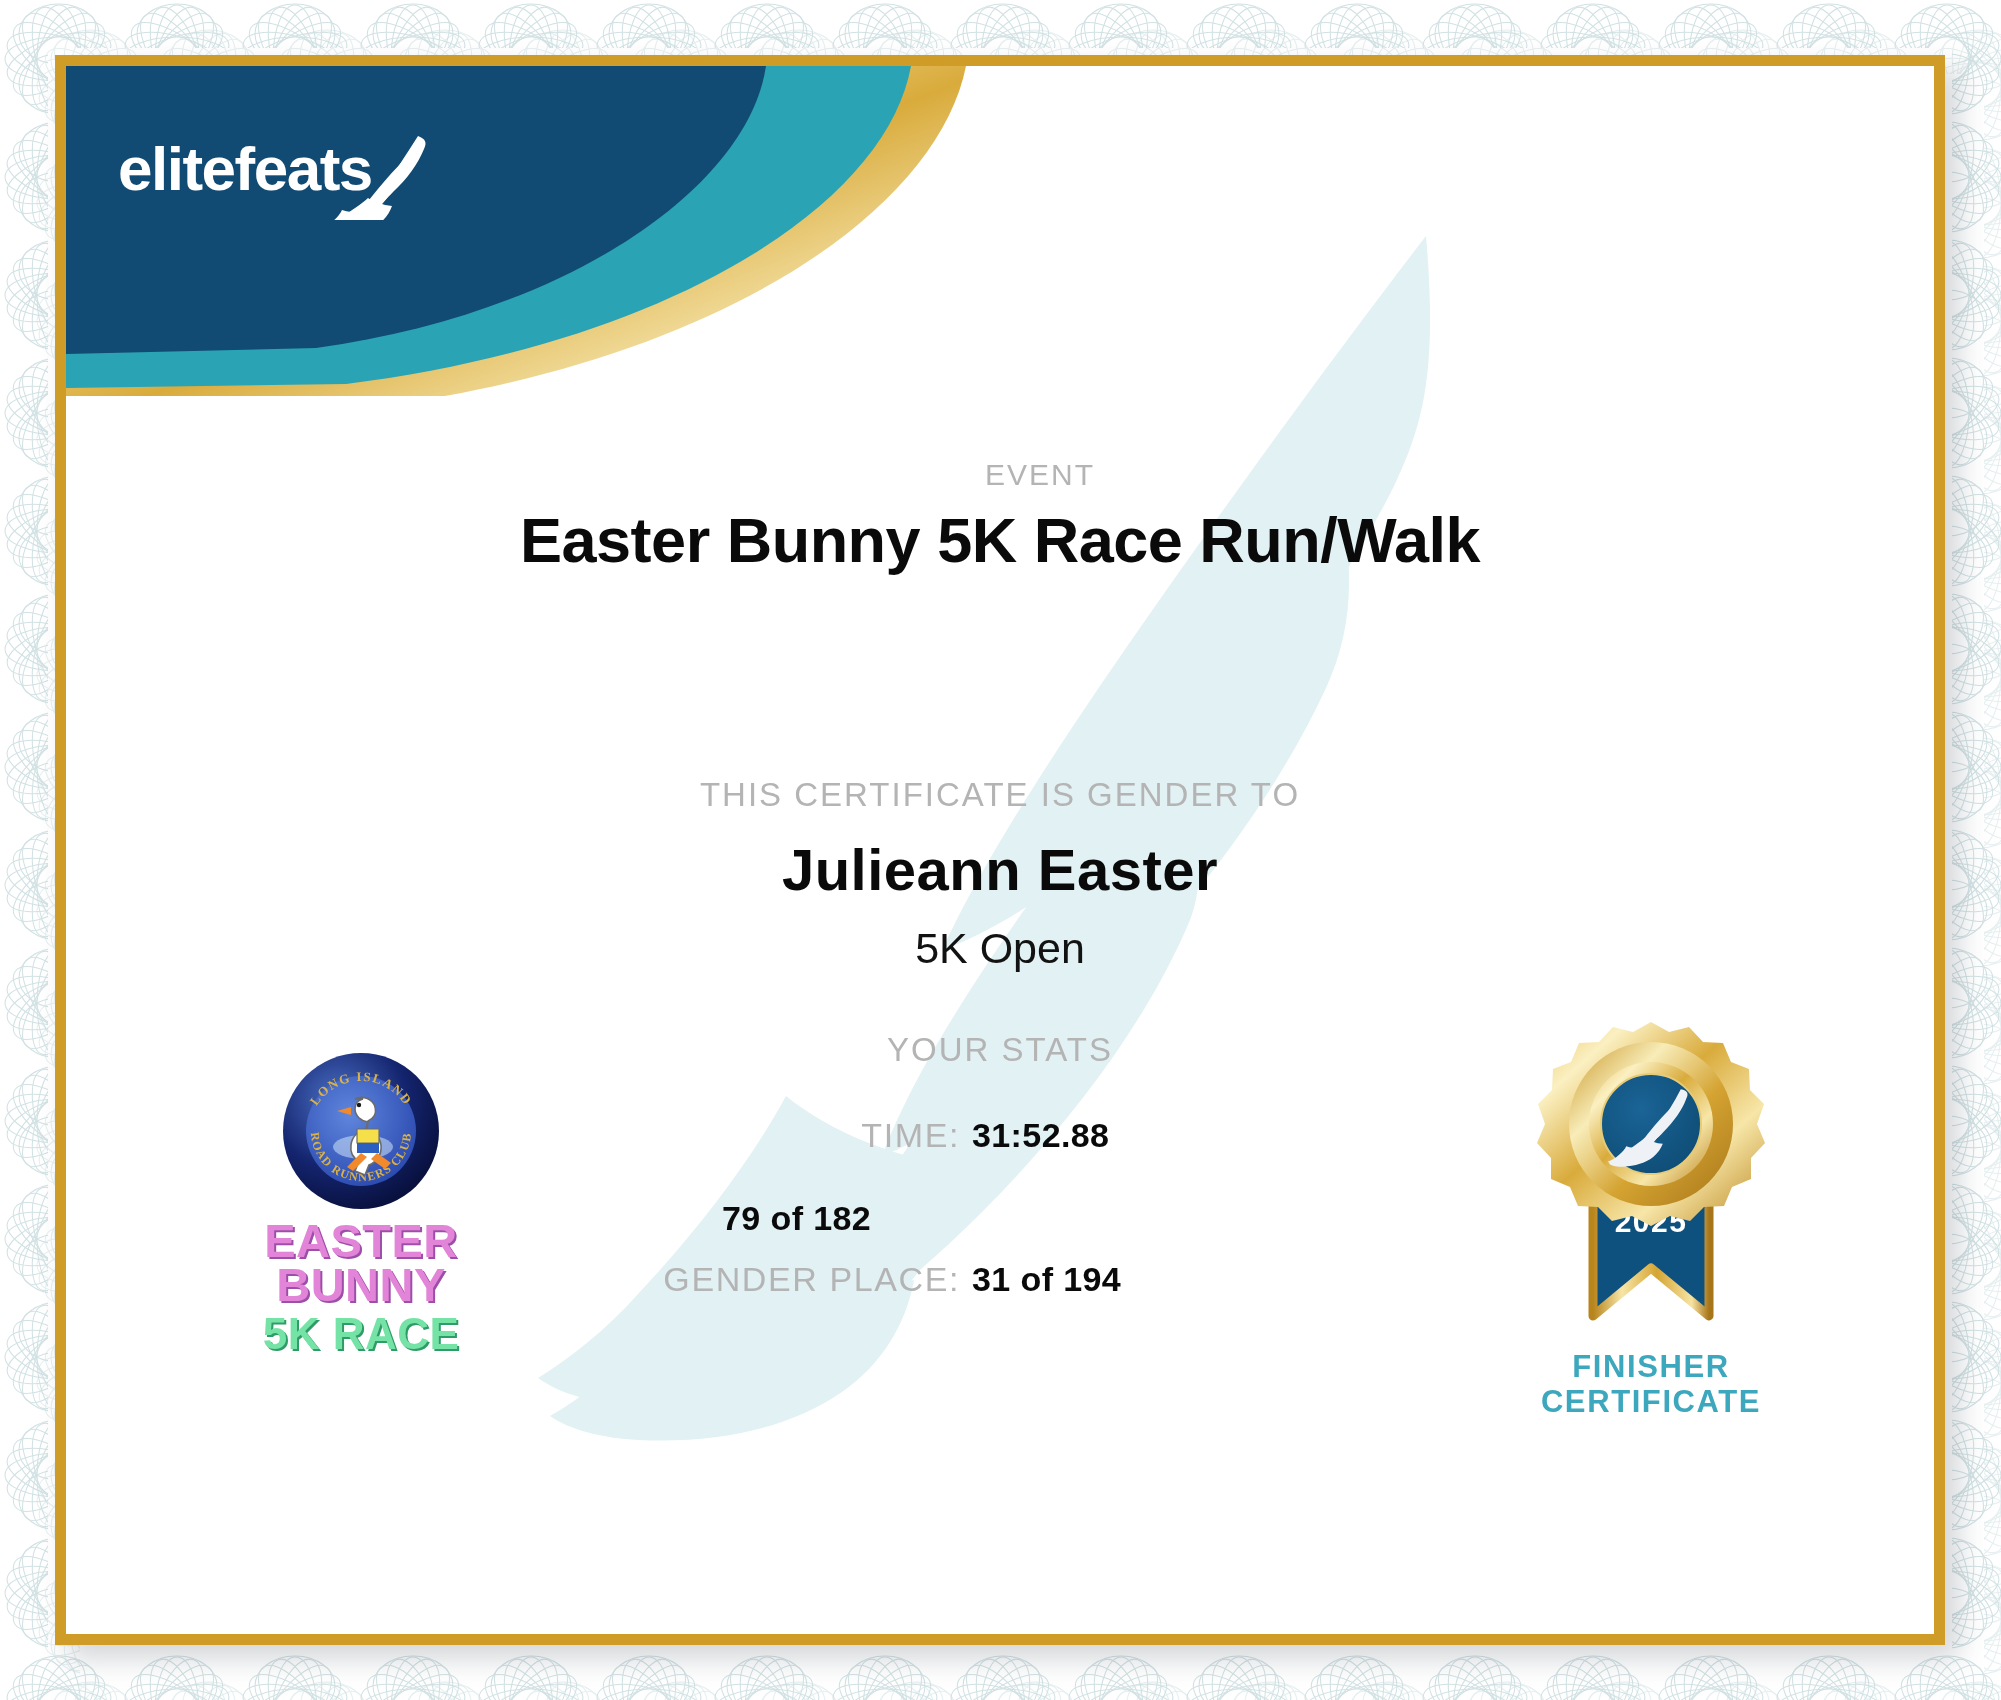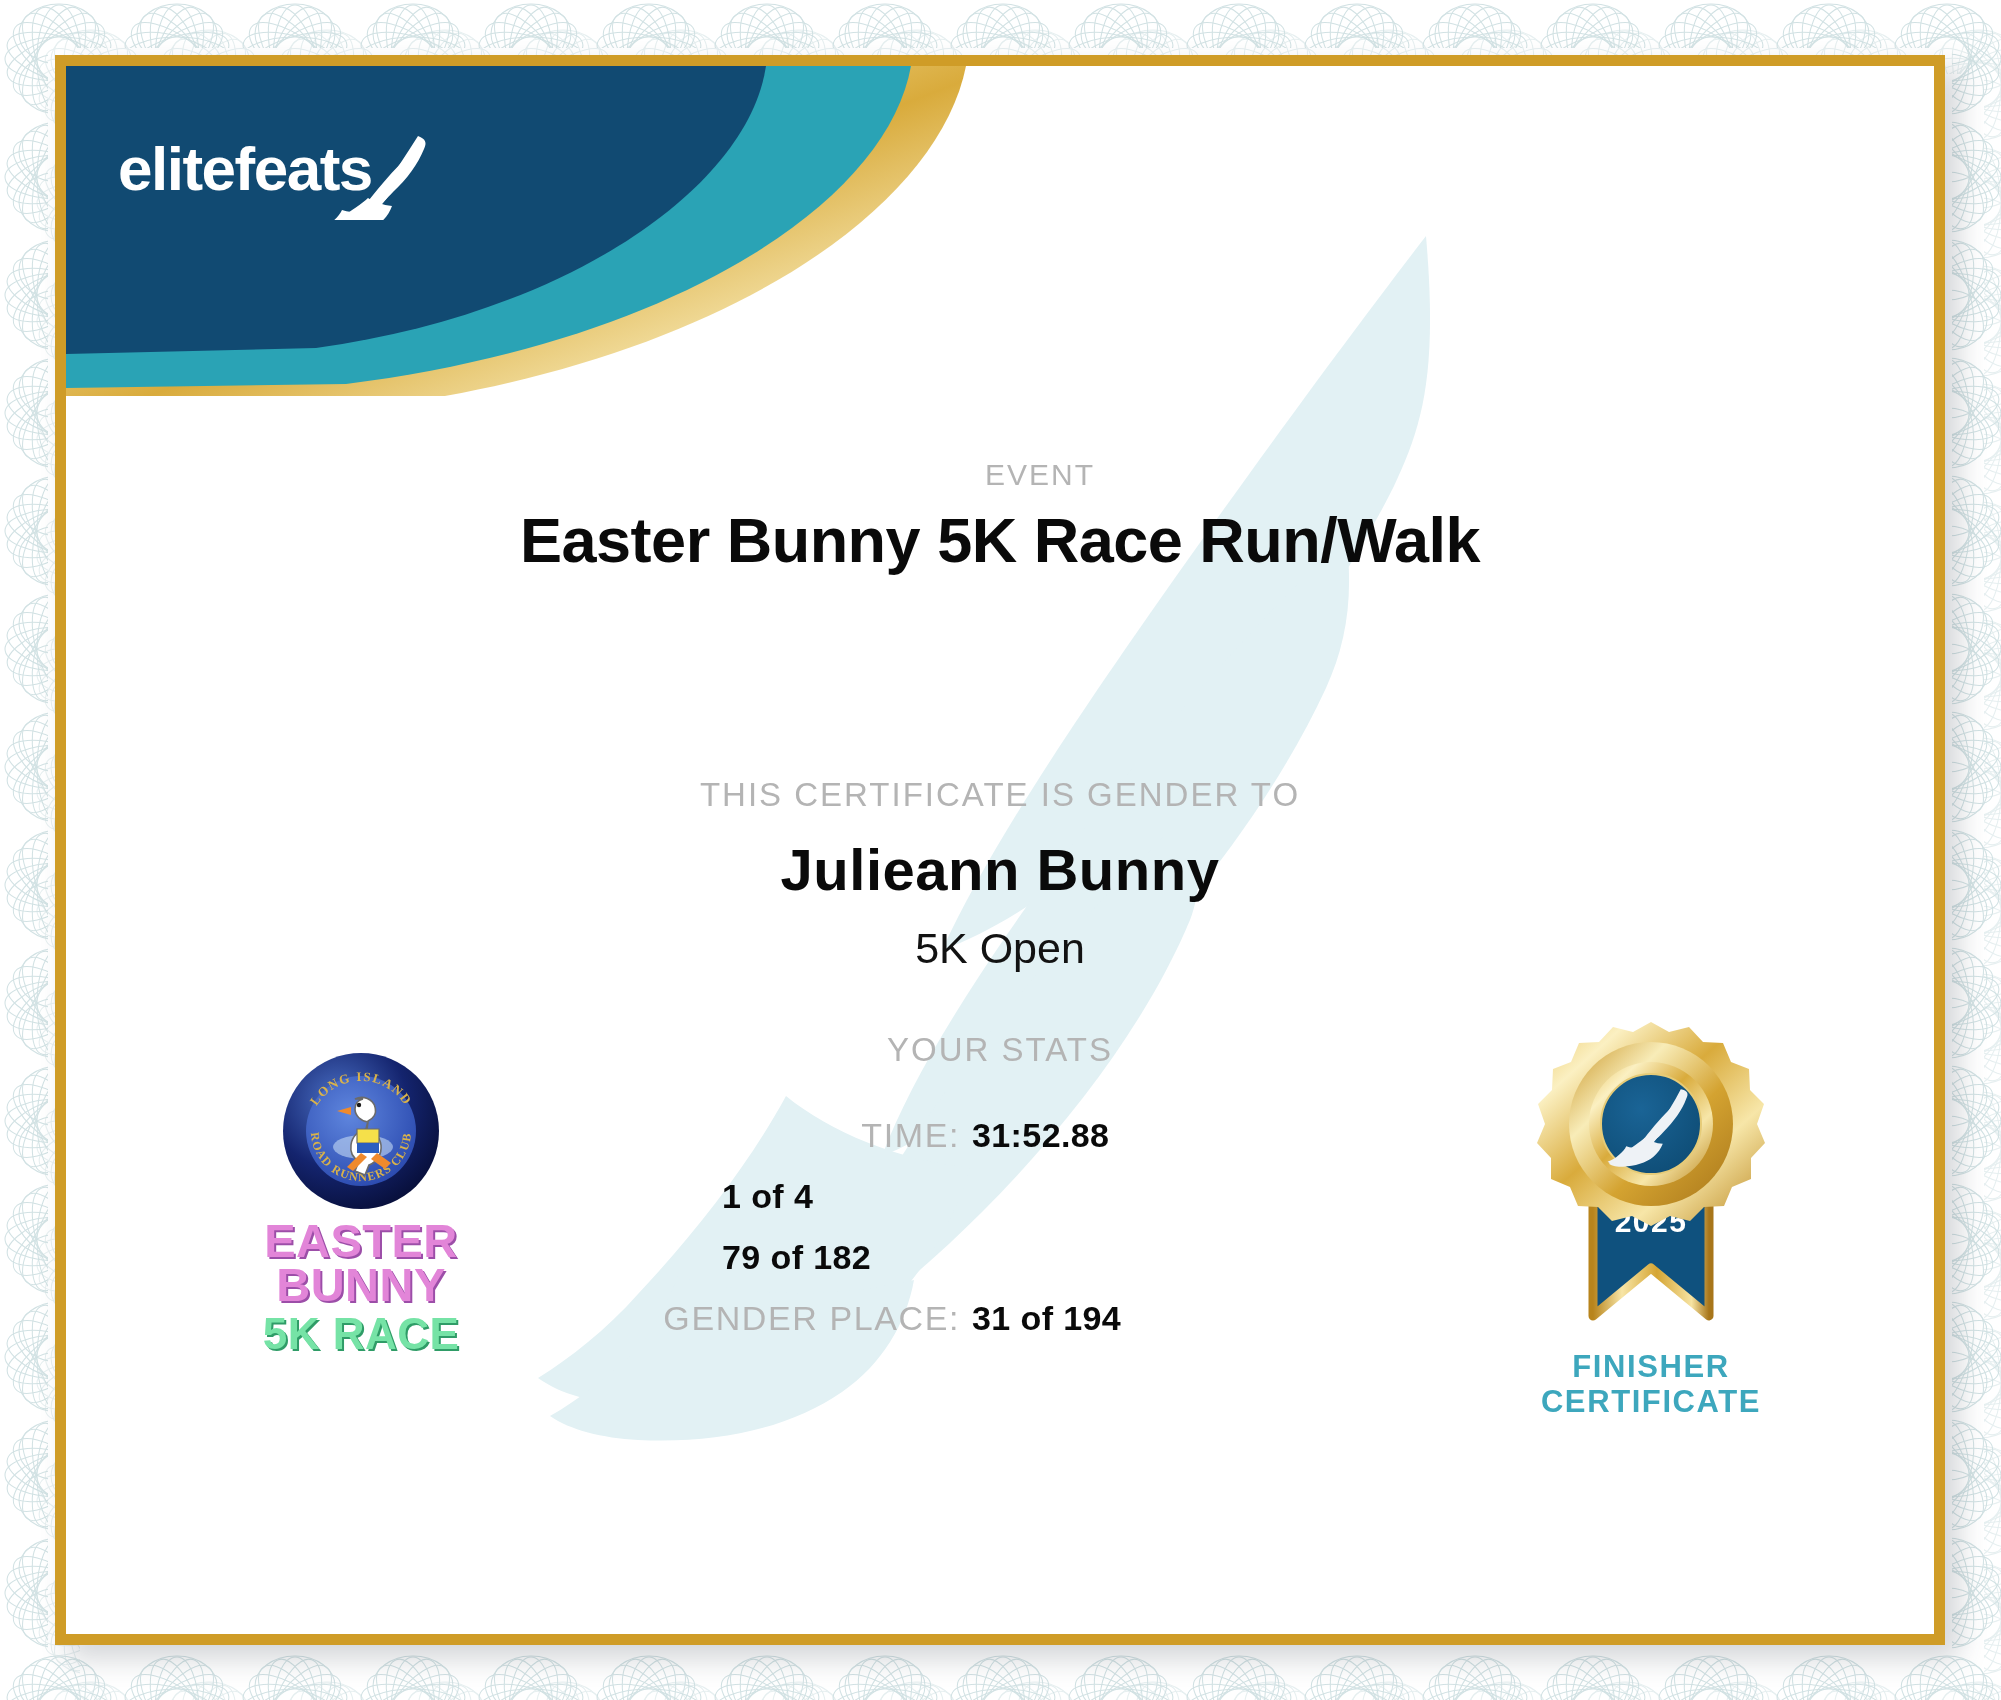"Julieann Bunny" div { text: Bunny -> Easter }
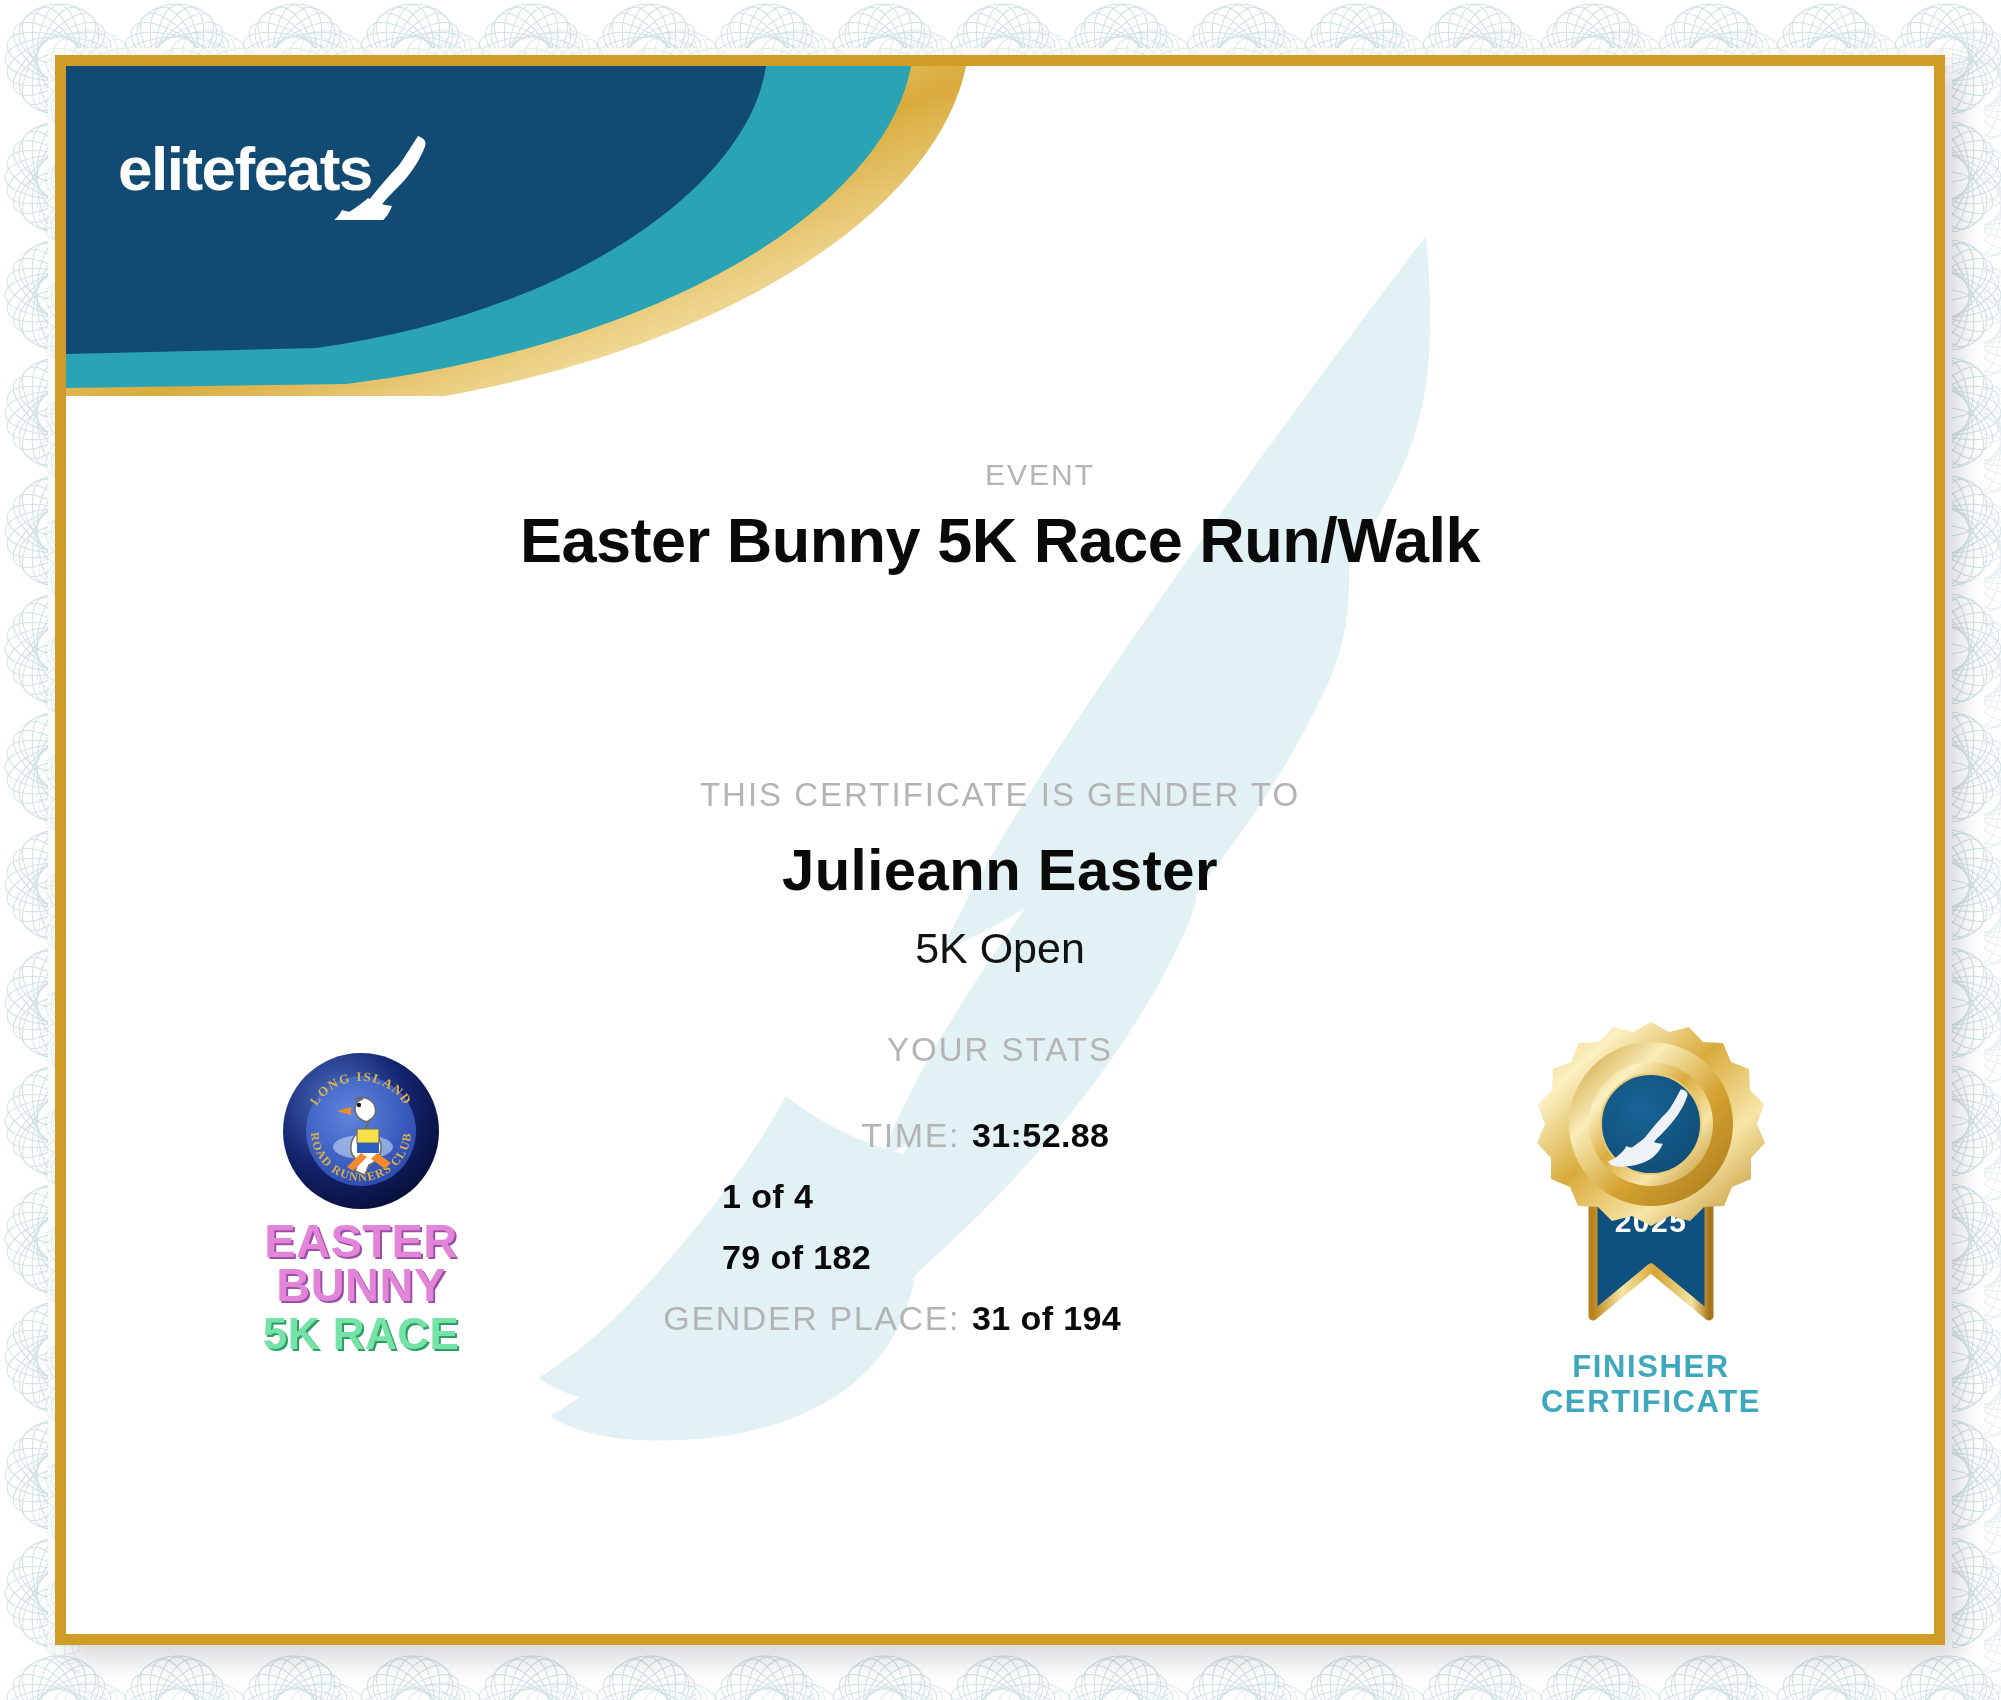"1 of 4" div.stat-val { html: <div>1 of 4</div> -> none }
